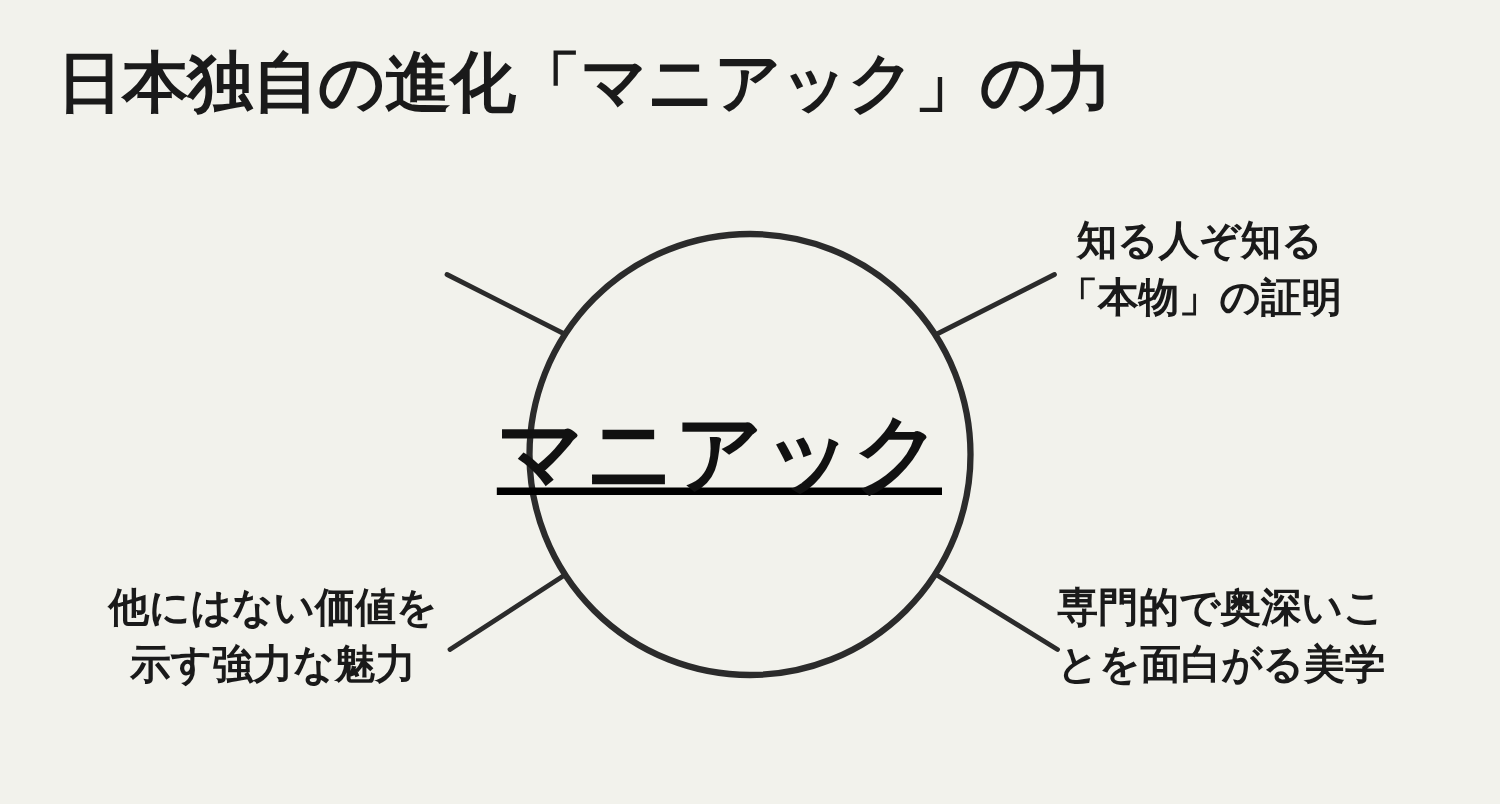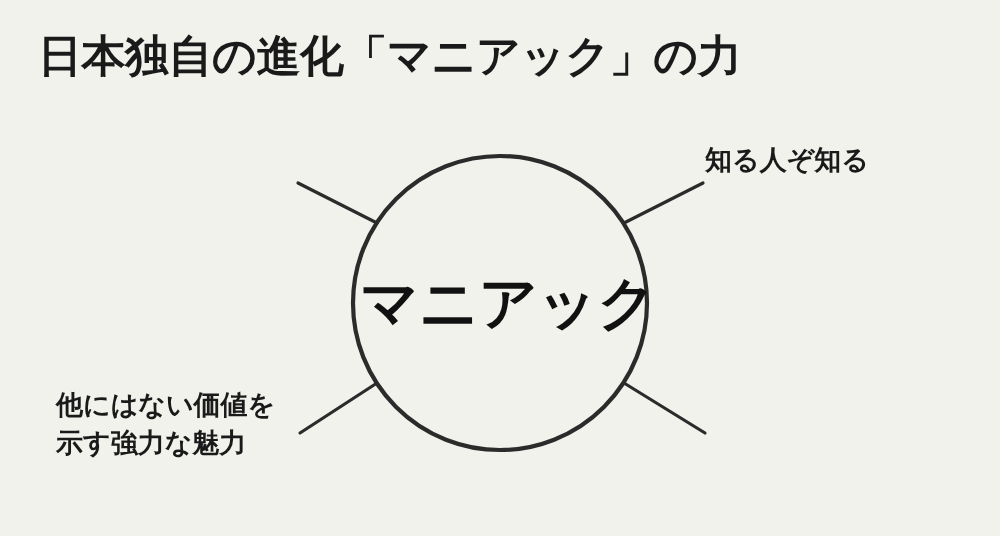"「本物」の証明" span.line { html: none -> <span>「本物」の証明</span> }
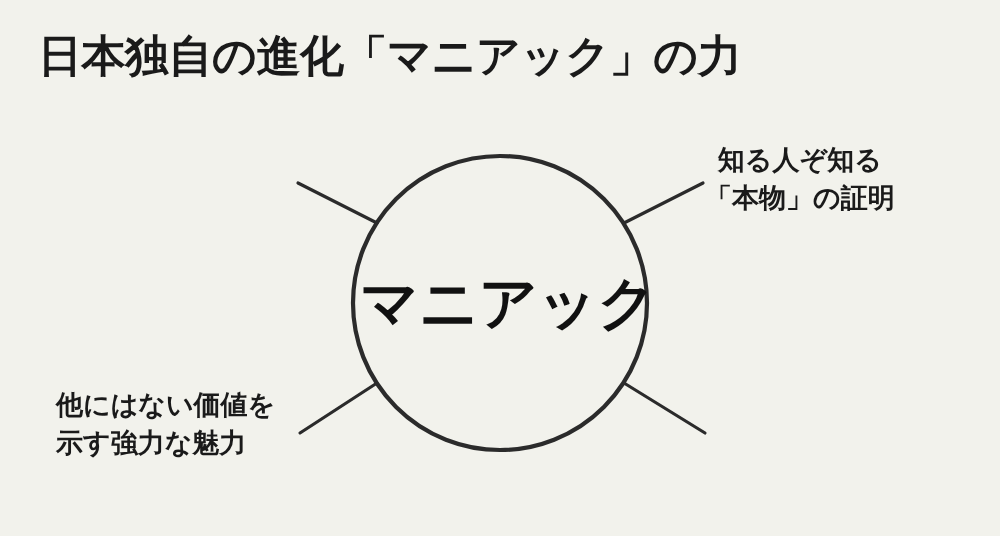"マニアック" #center-label { justify-content: flex-start -> flex-end; left: 360px -> 332px; text-decoration: none -> underline }
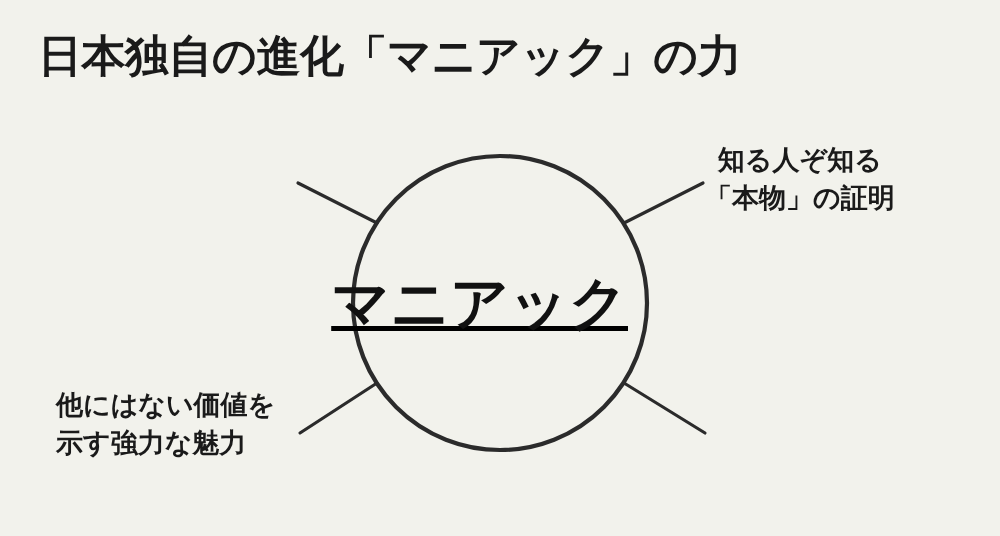"他にはない価値を" #label-bl { text-align: left -> center }
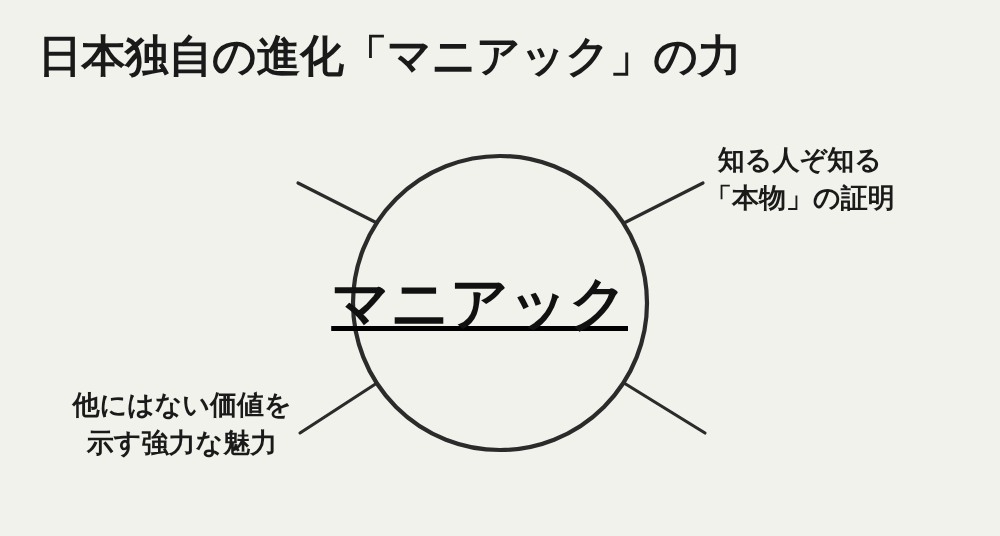"専門的で奥深いこ" div.node-label { html: none -> <div> <span>専門的で奥深いこ</span> <span>とを面白がる美学</span> </div> }
